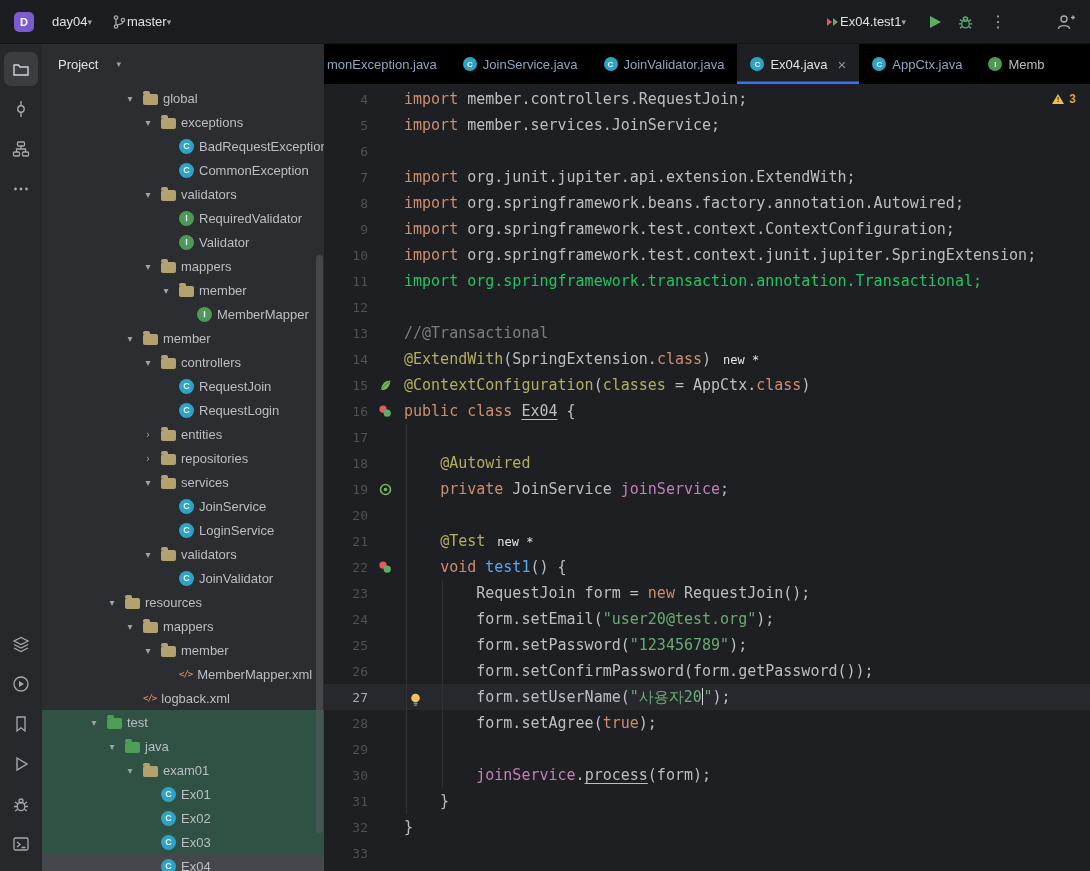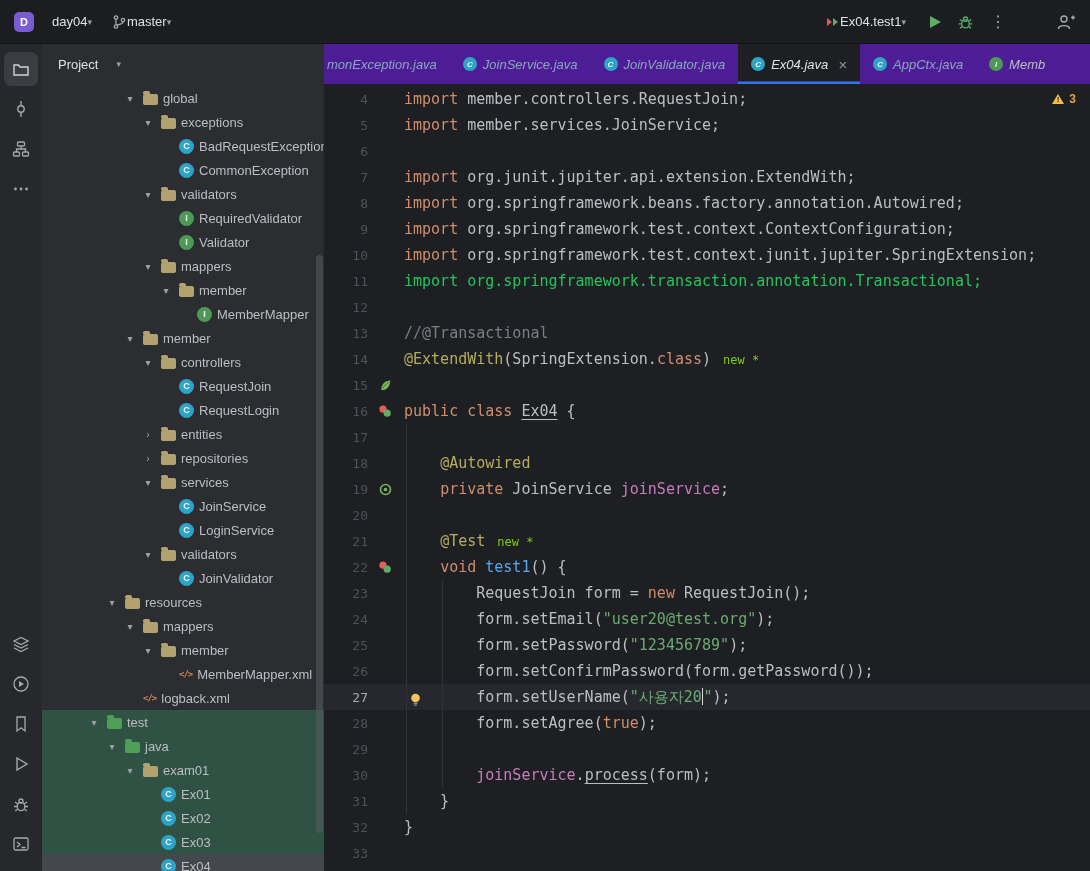"monException.java" #tabbar { background: #4c1d95 -> #000000; font-style: italic -> none }
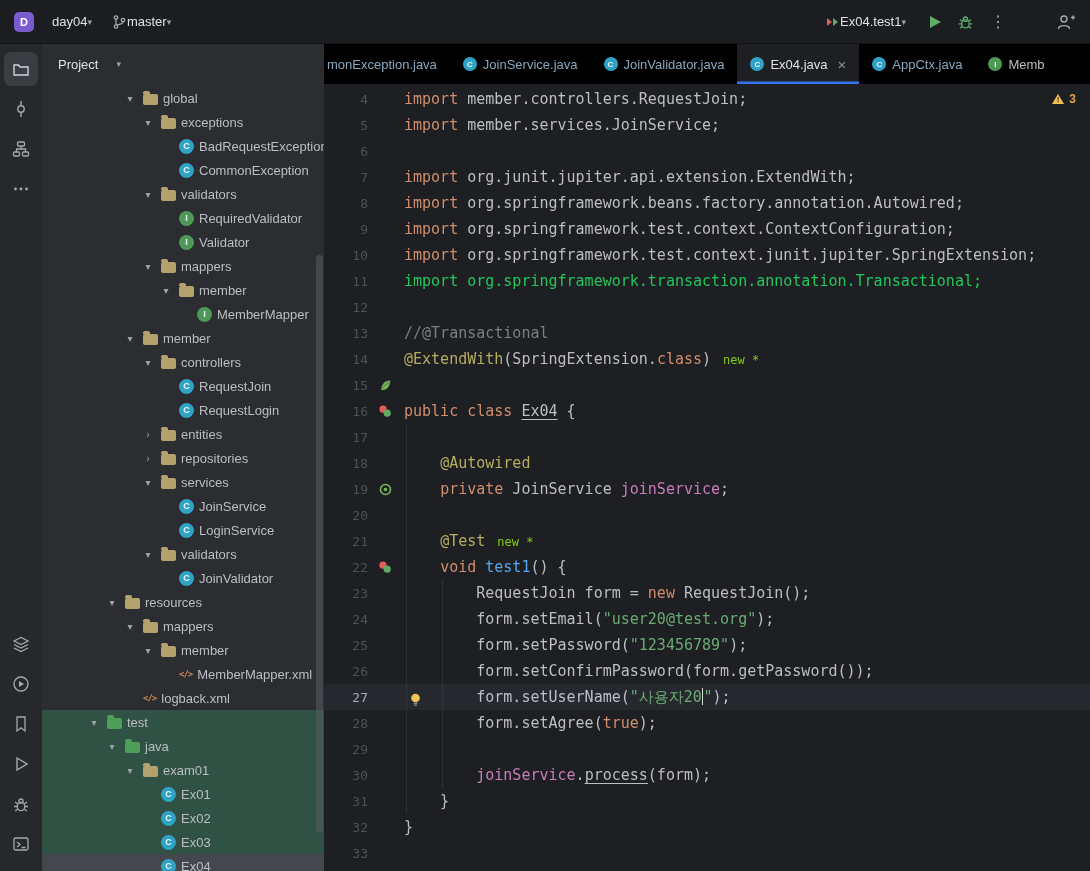"new *" .hint { color: #84cc16 -> #e5e5e5 }
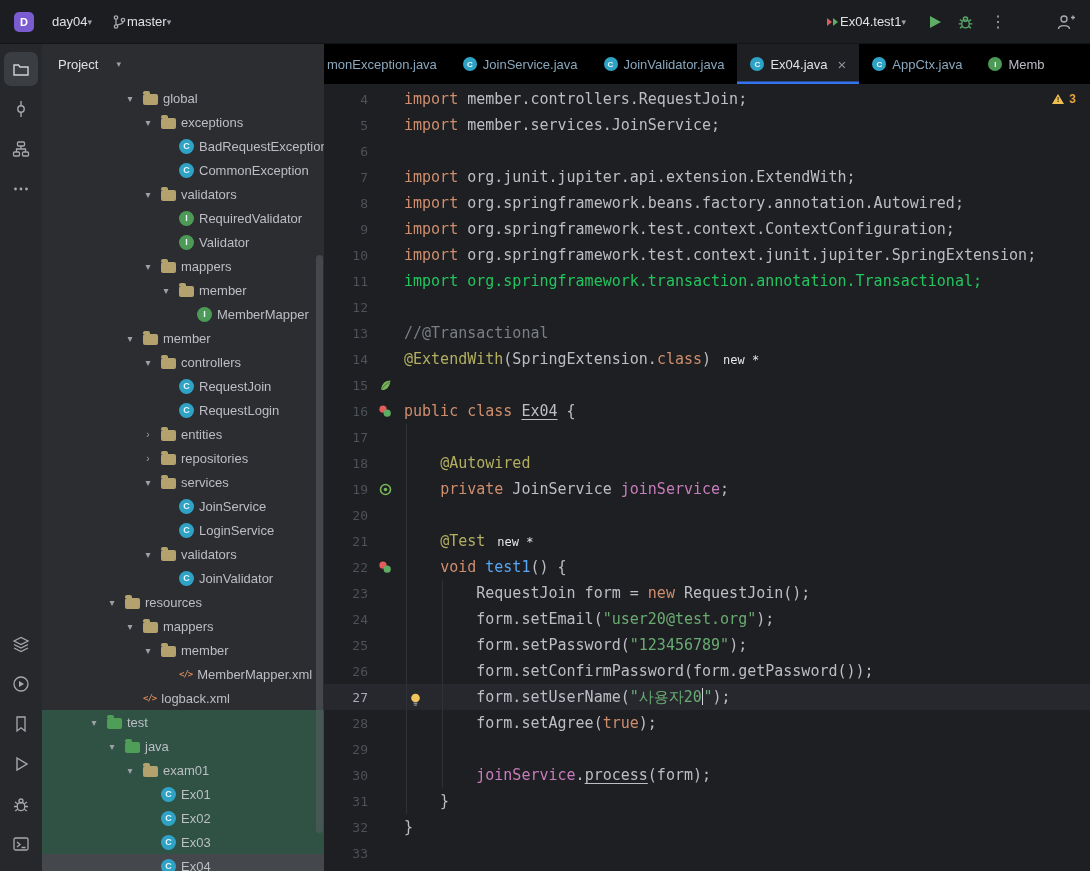"@ContextConfiguration(classes =" span.code { html: none -> <span><span>@ContextConfiguration</span><span>(</span><span>classes</span><span> = AppCtx.</span><span>class</span><span>)</span></span> }
